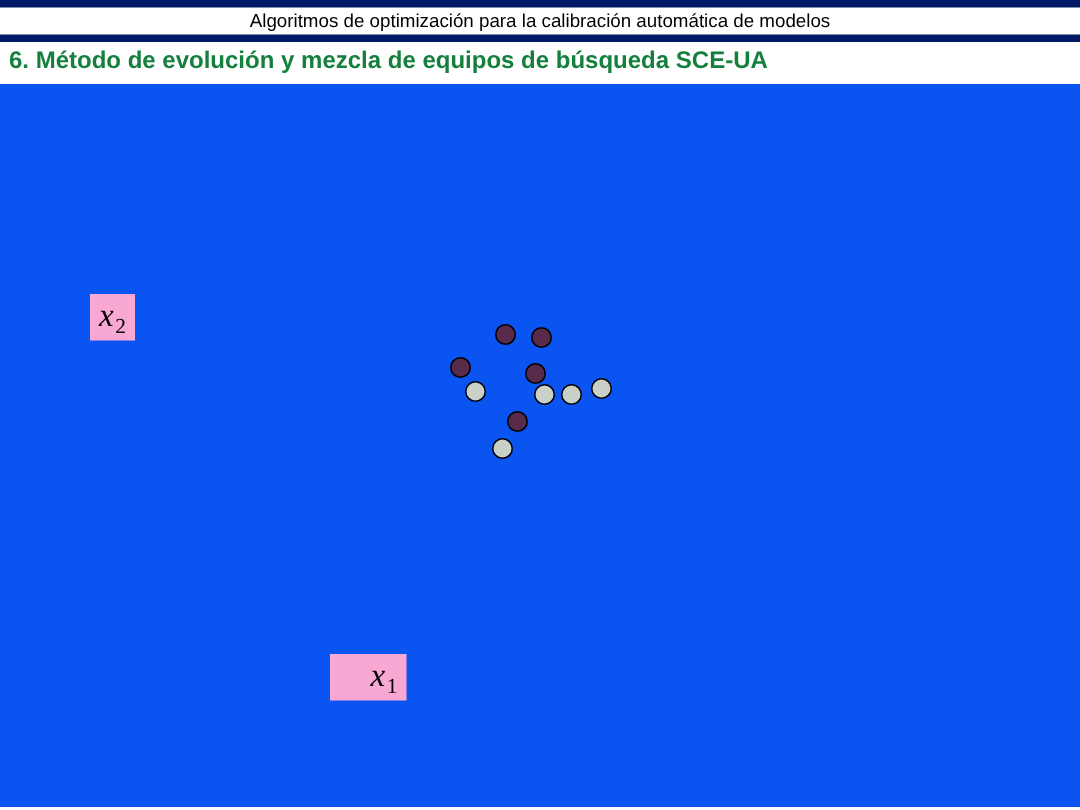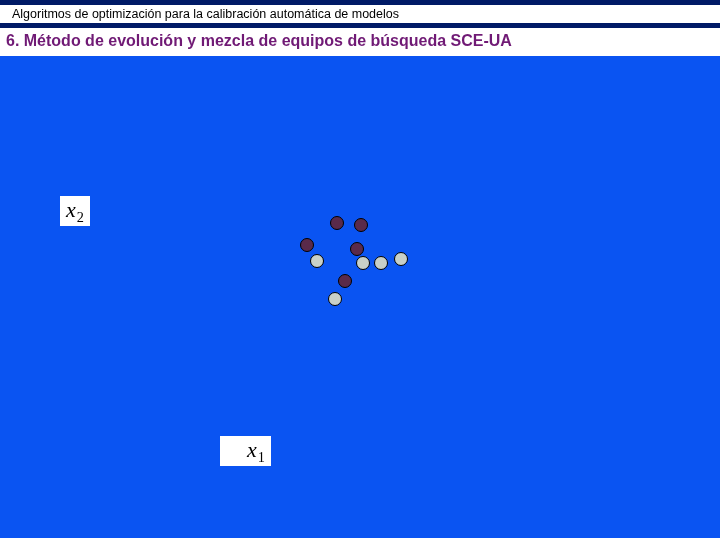"Algoritmos de optimización para la" .header-bar { justify-content: flex-start -> center }
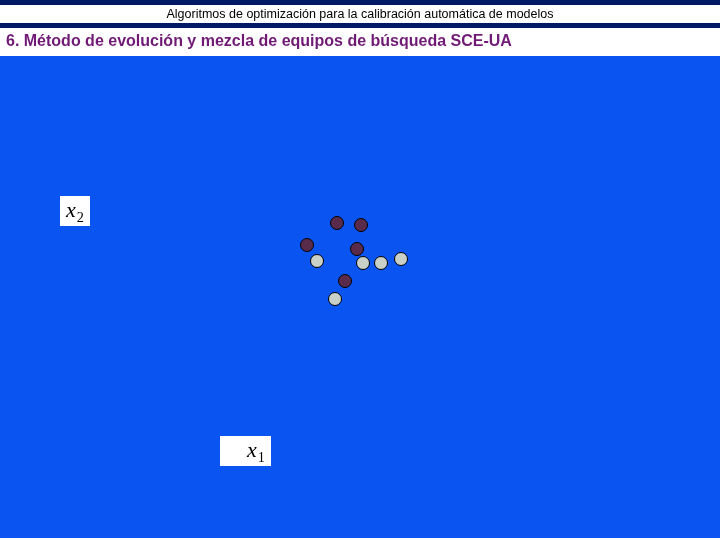"6. Método de evolución y" .title-row span { color: #701a75 -> #15803d }
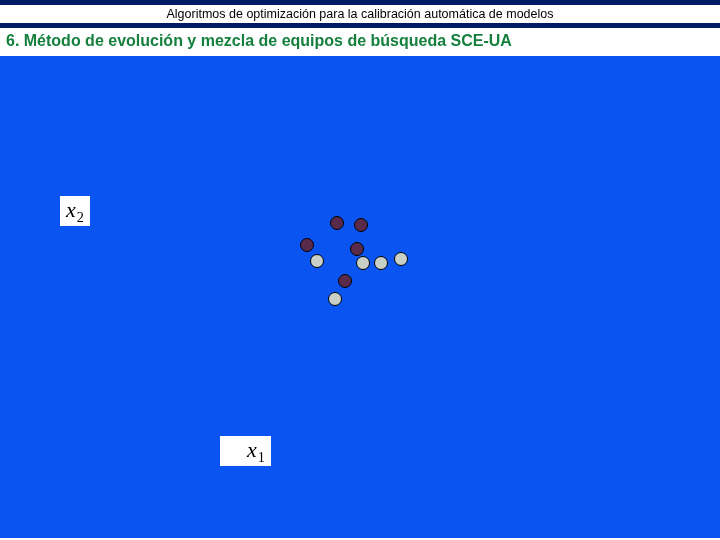"x2" .axis-label { background: #ffffff -> #f9a8d4 }
